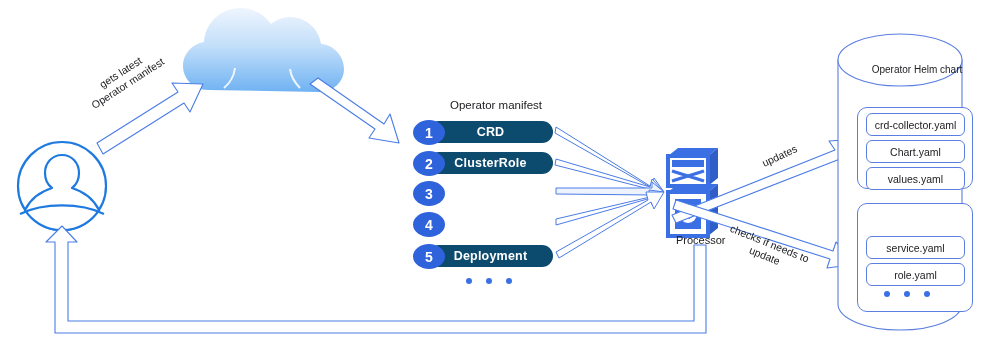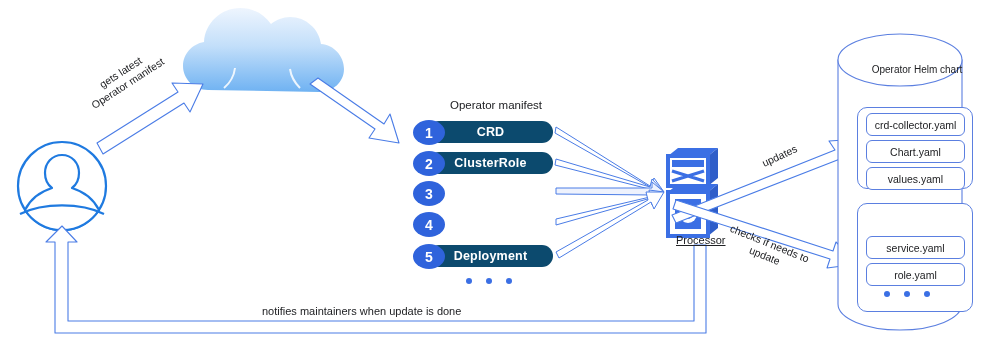"Processor" .proc-label { text-decoration: underline -> none }
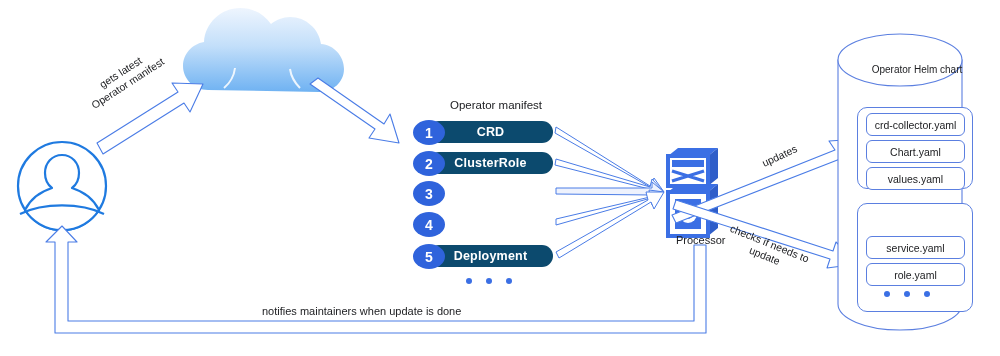"notifies maintainers when update is" div.txt { html: <div>notifies maintainers when update is done</div> -> none }
